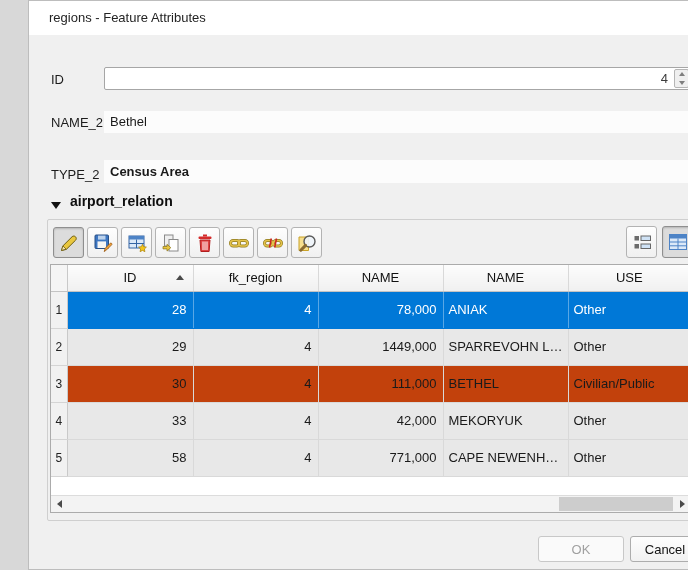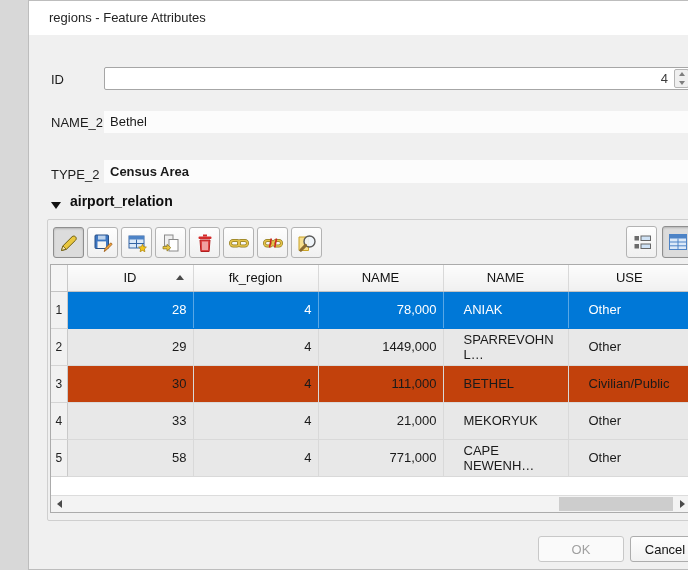"ANIAK" table.grid td.txt { padding-left: 20px -> 5px }
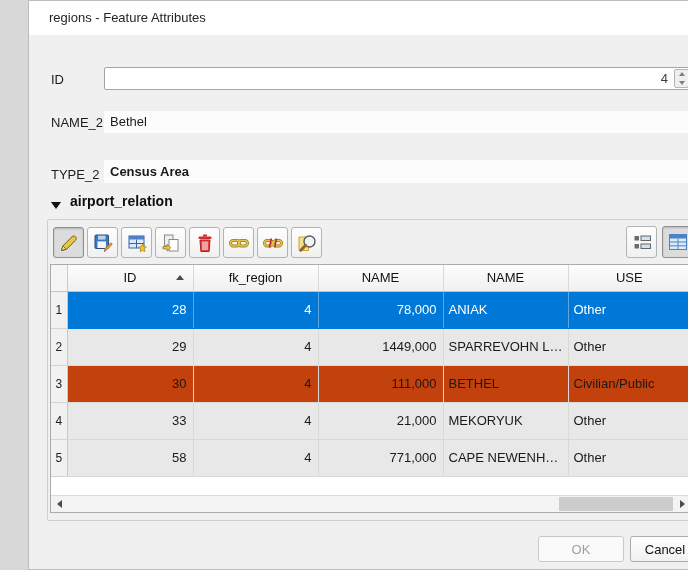"21,000" td.num { text: 21,000 -> 42,000 }
